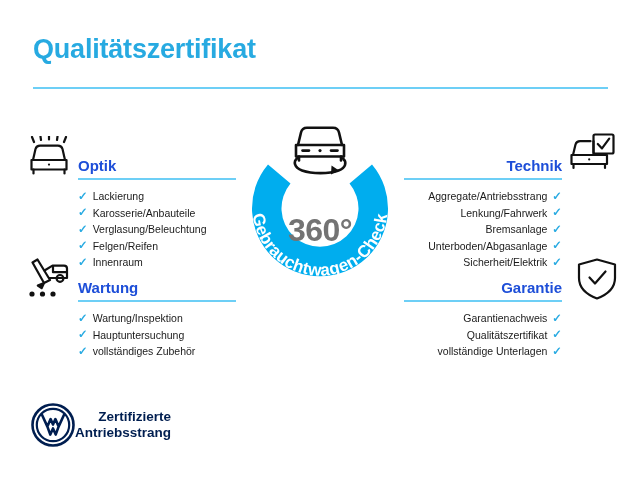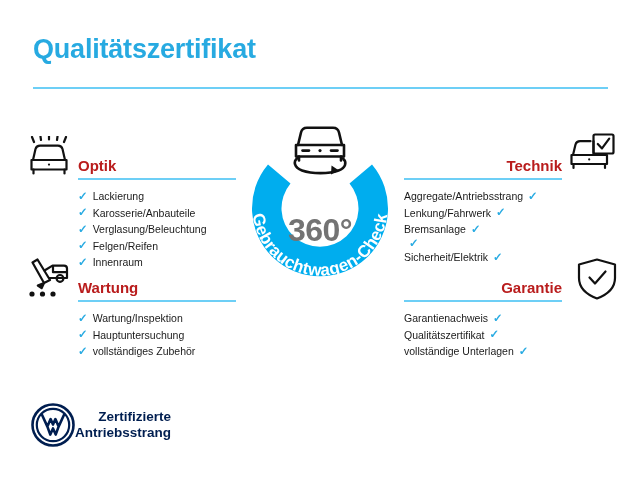"Optik" .block-title { color: #b91c1c -> #1d4ed8 }
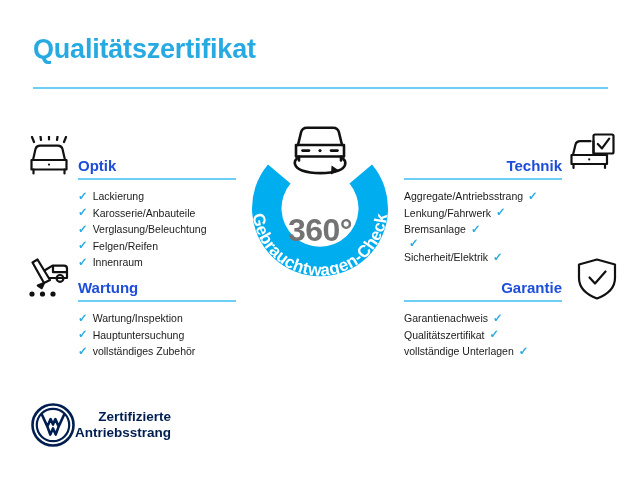"Aggregate/Antriebsstrang" .right .item { justify-content: flex-start -> flex-end }
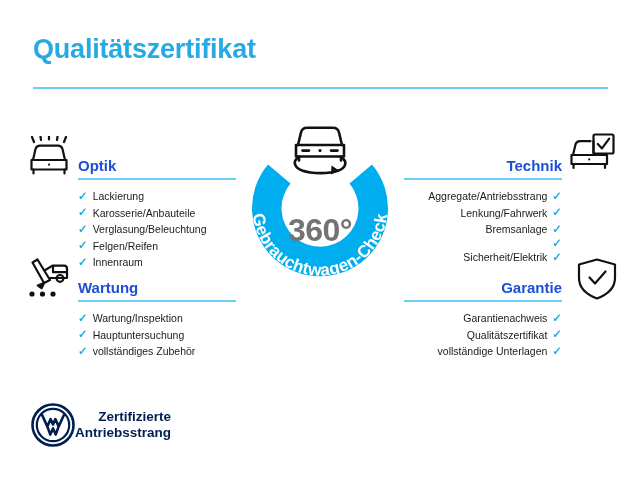"Unterboden/Abgasanlage" span { html: none -> <span>Unterboden/Abgasanlage</span> }
